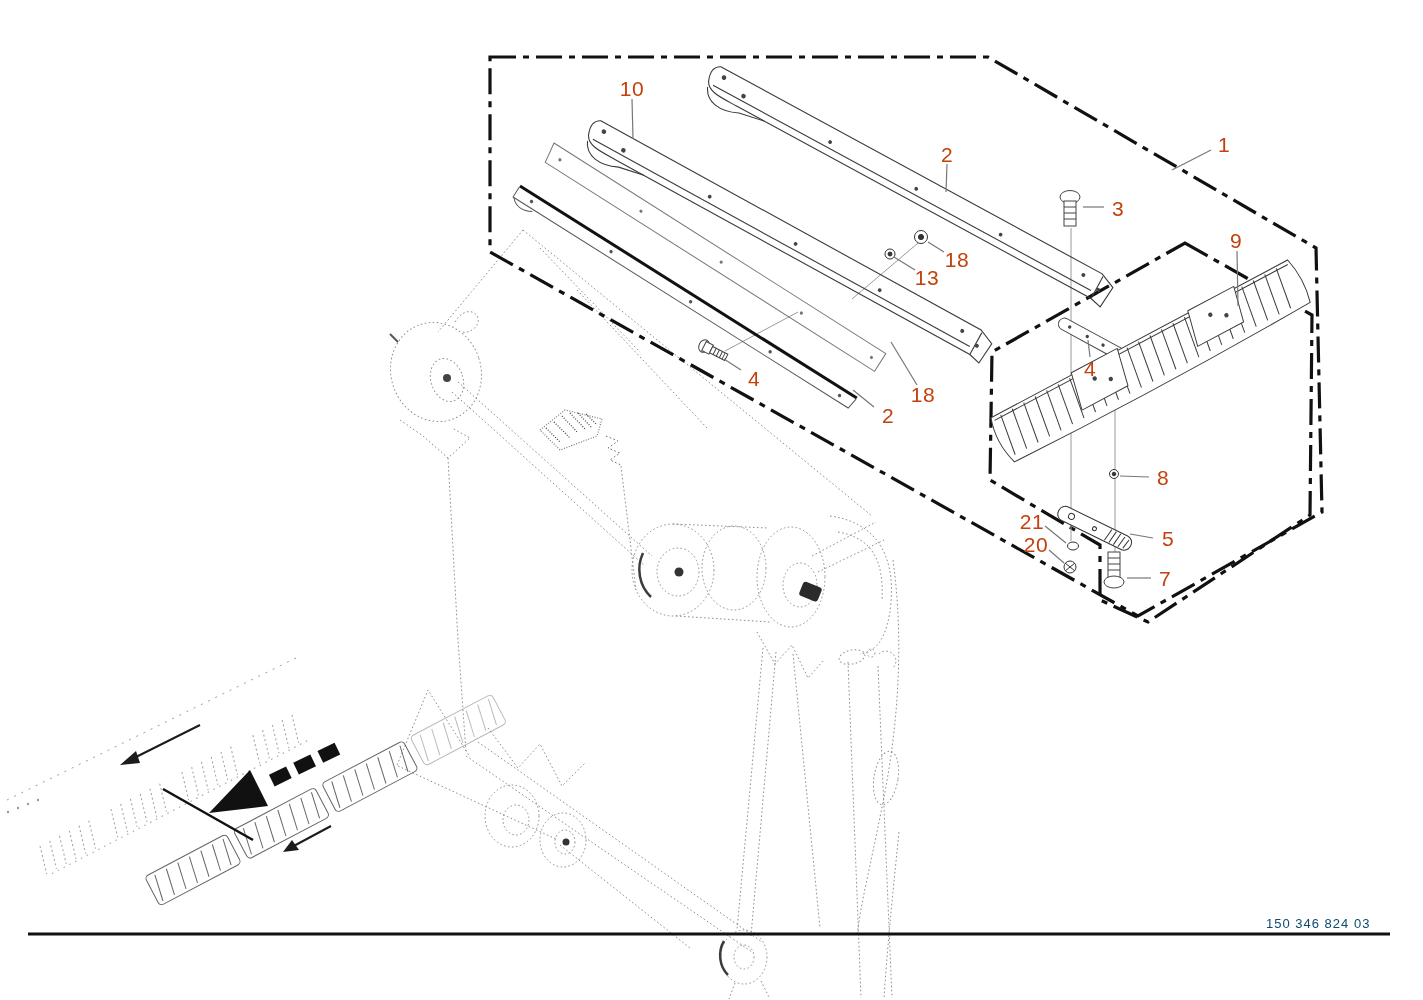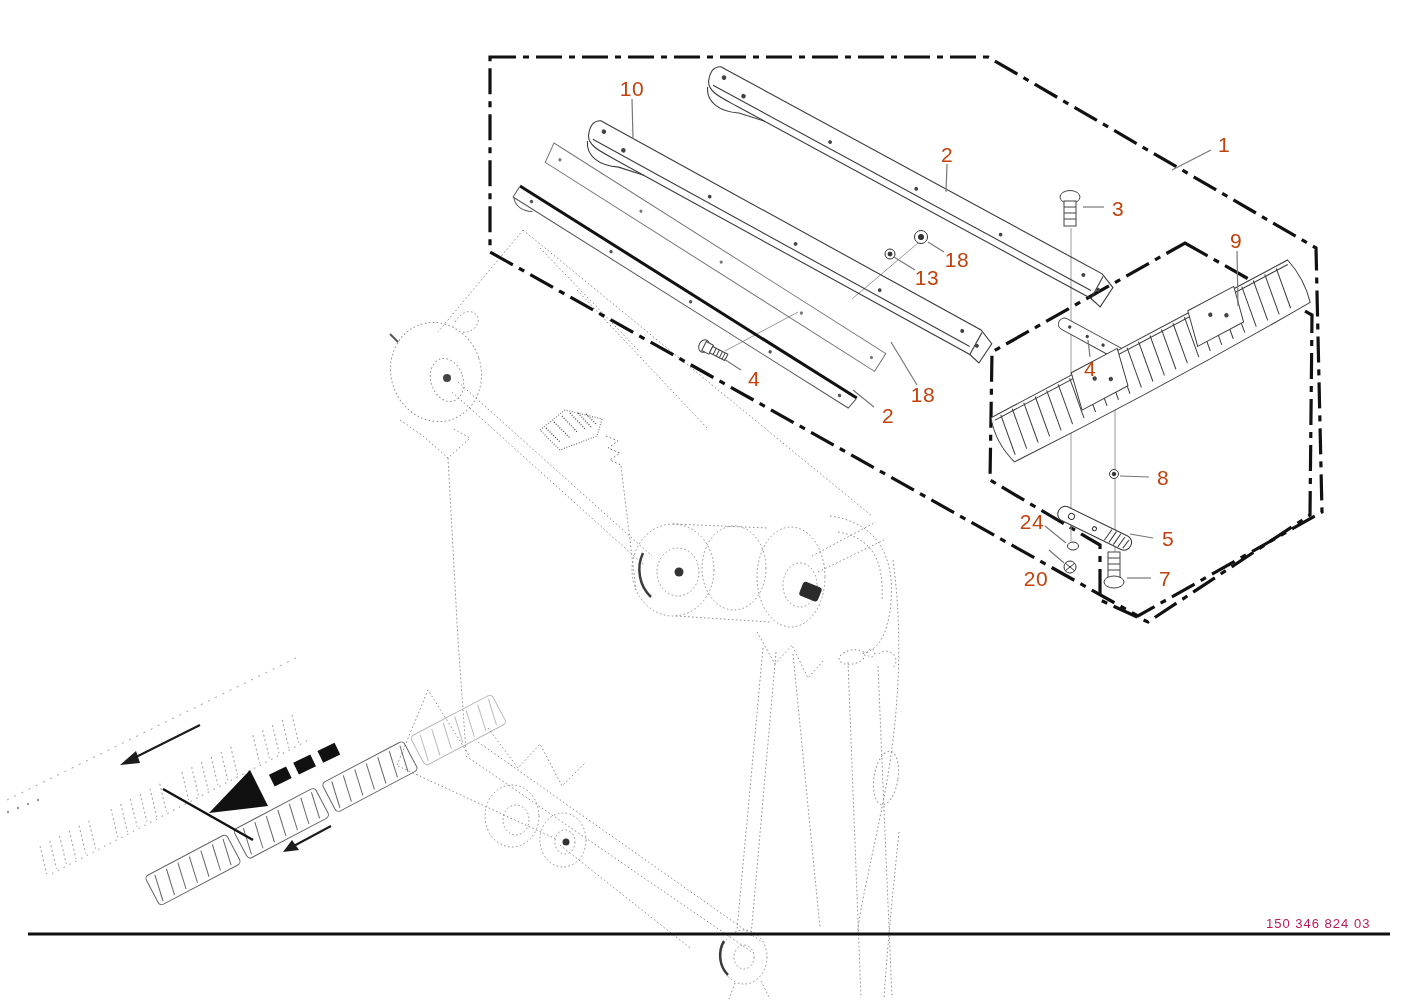"24" div.callout { text: 24 -> 21 }
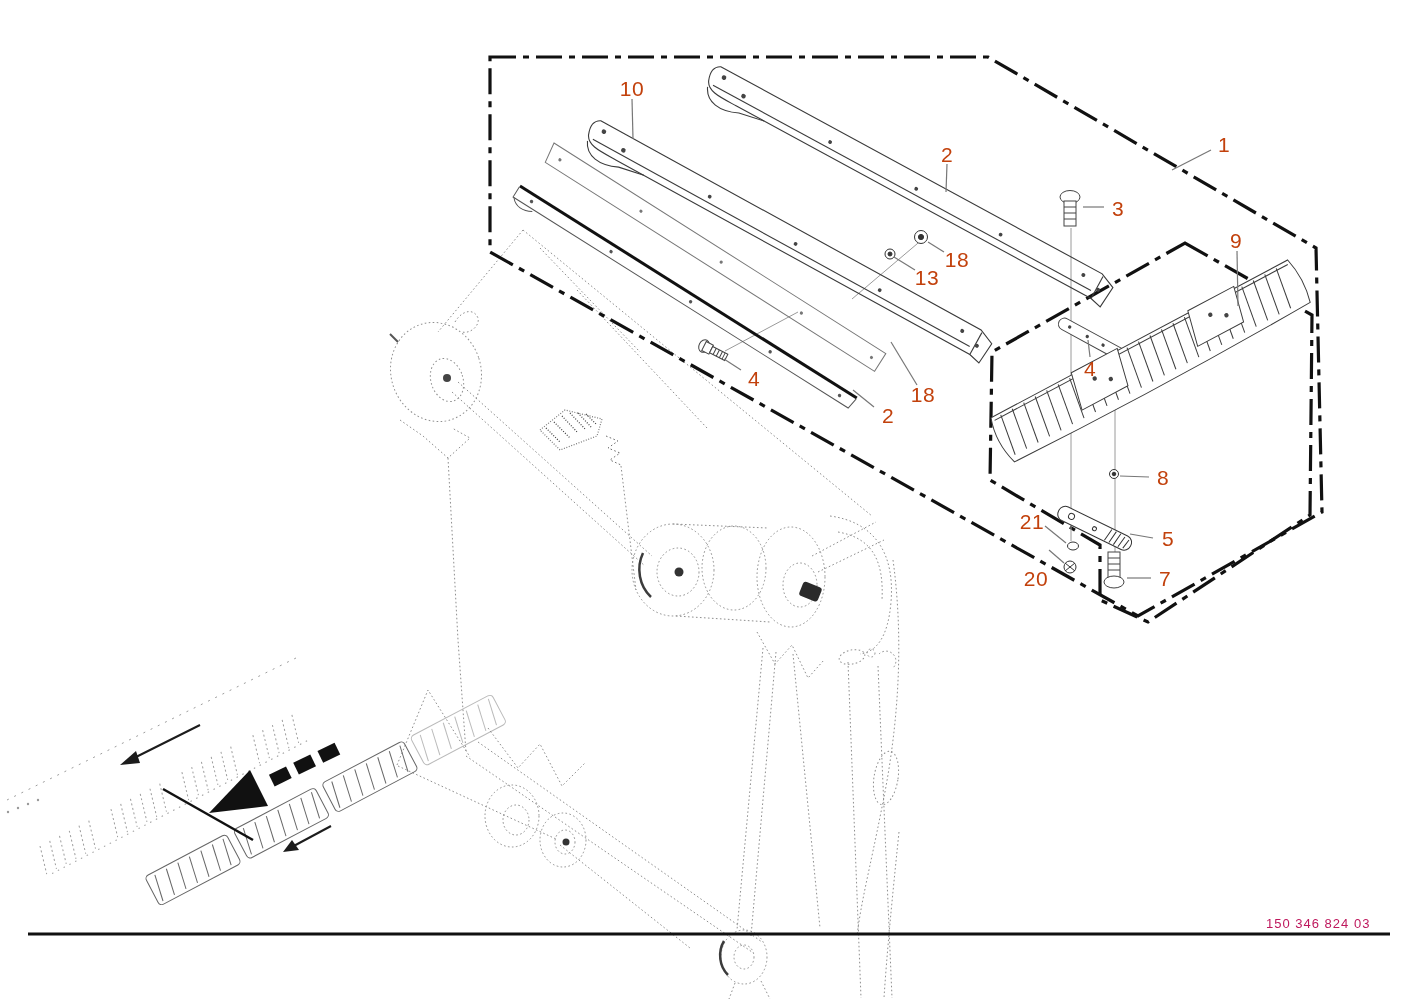"20" div.callout { top: 578px -> 544px }
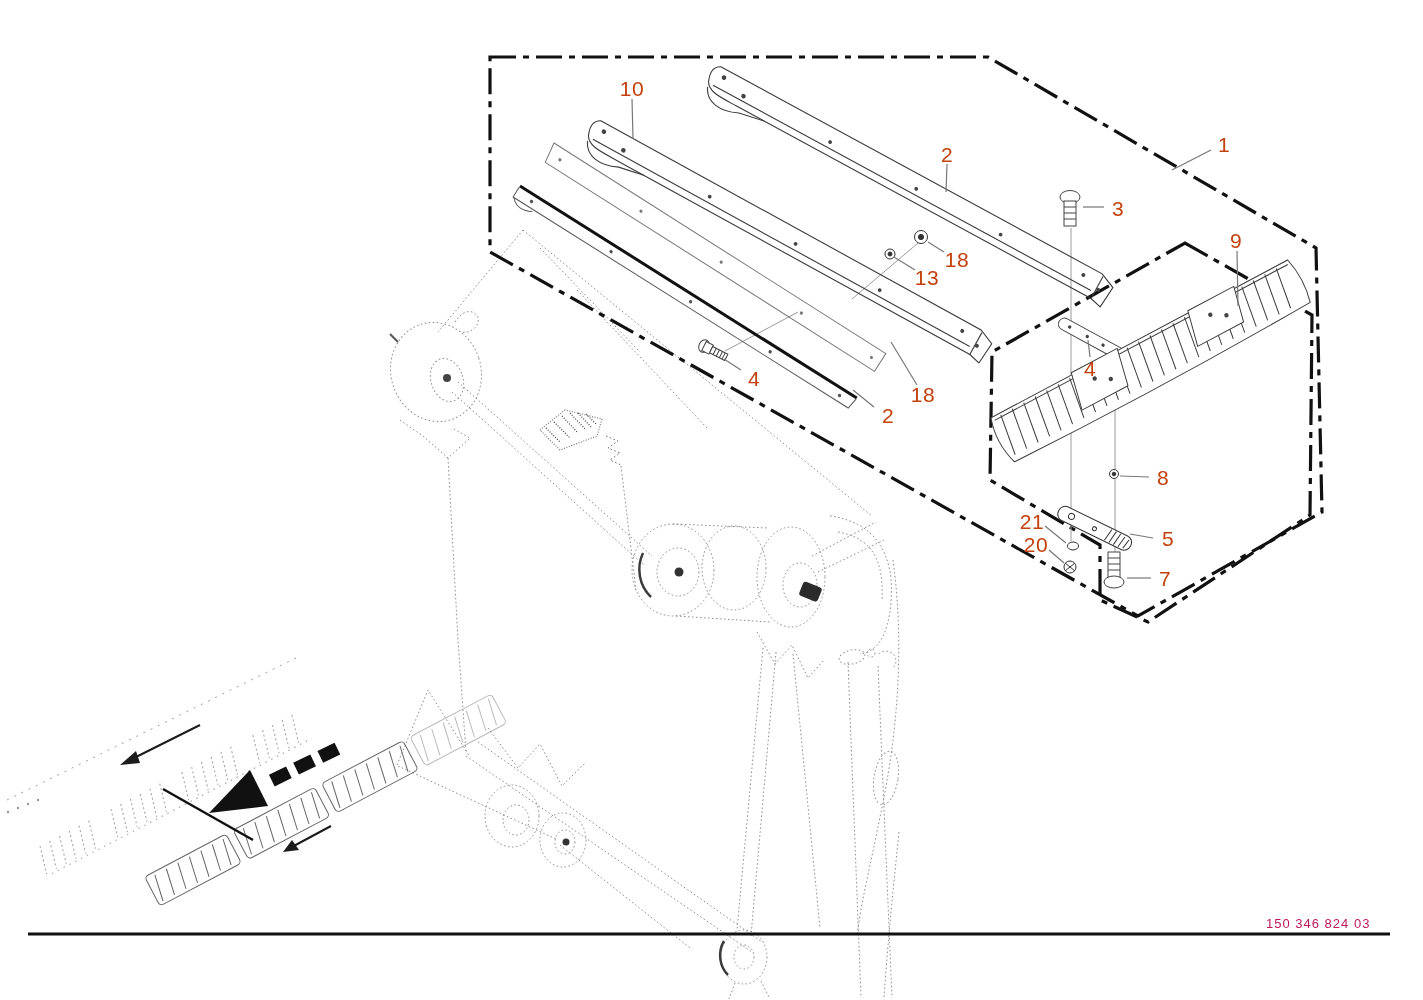"150 346 824 03" .refnum { color: #be185d -> #0c4a6e }
